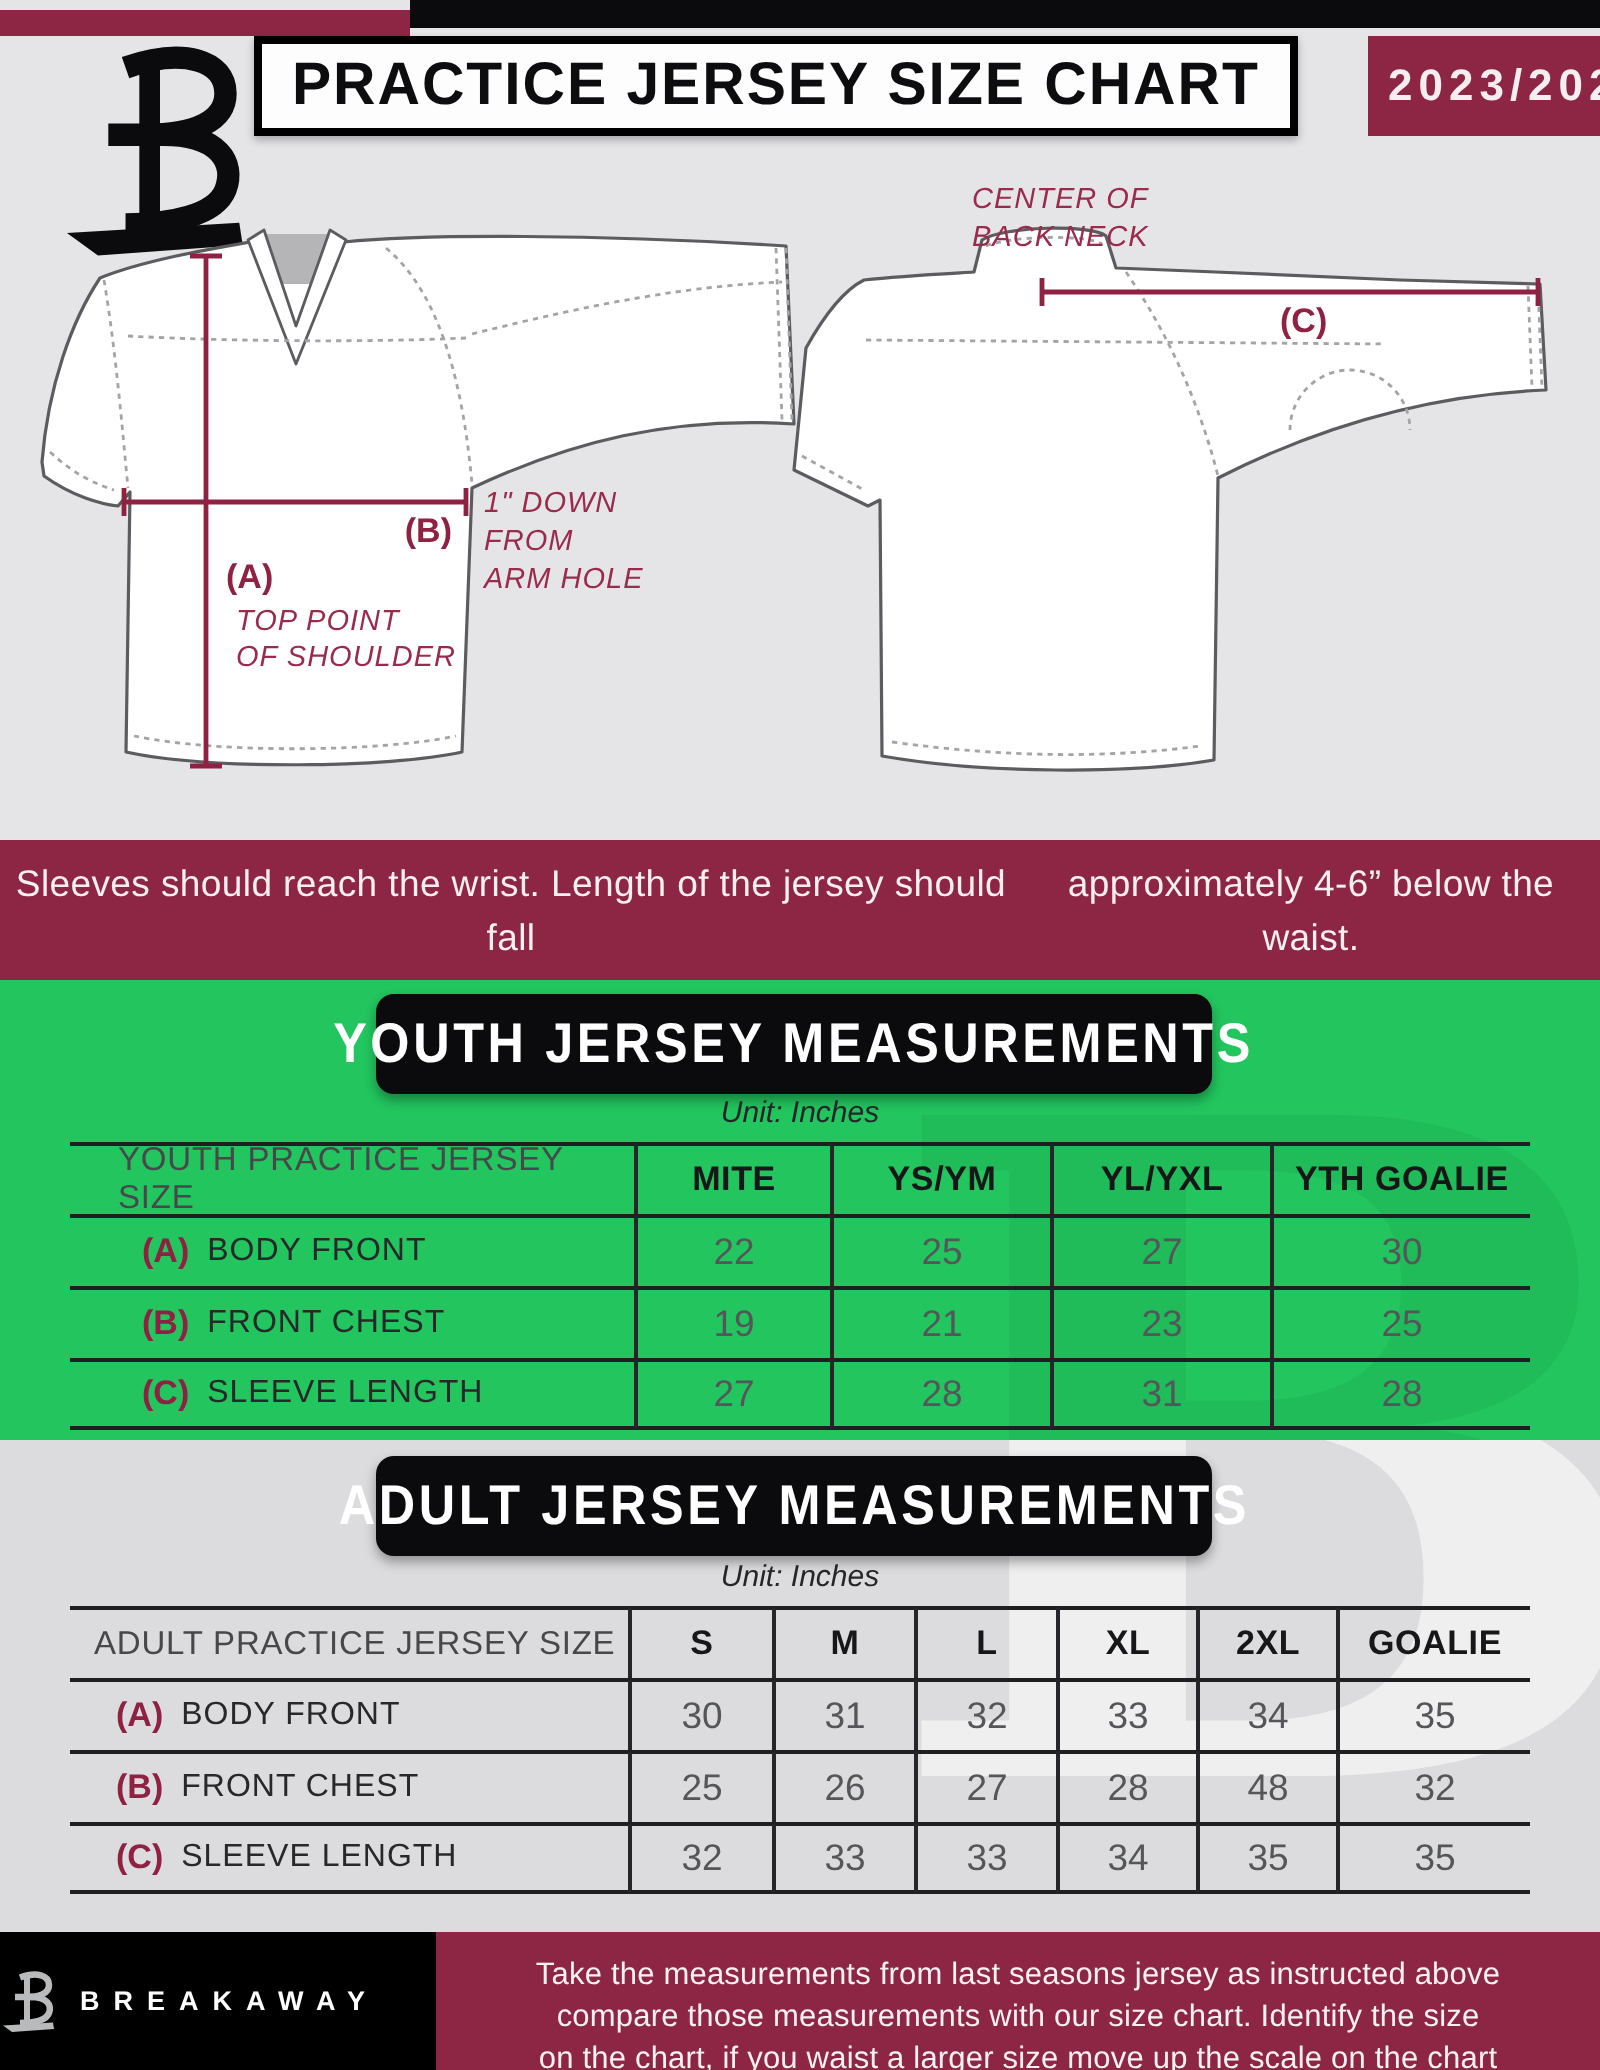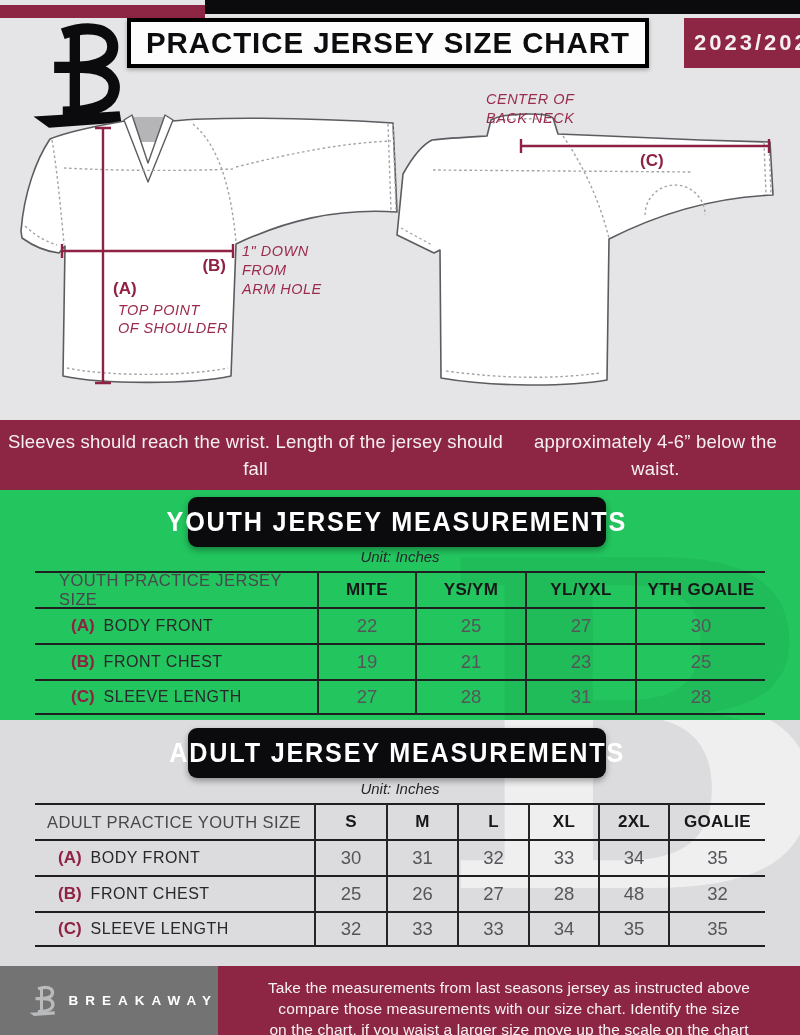"ADULT PRACTICE YOUTH SIZE" span.head-label { text: YOUTH -> JERSEY }
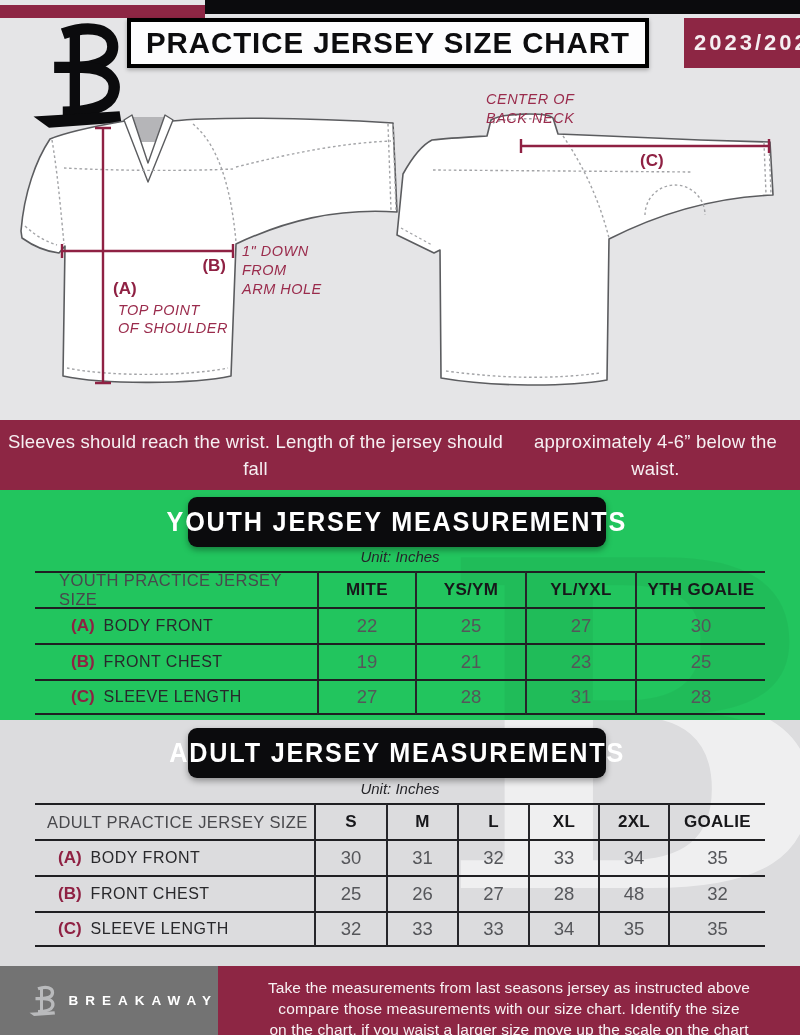"BREAKAWAY" .footer-black { background: #737373 -> #000000; justify-content: flex-end -> flex-start }
